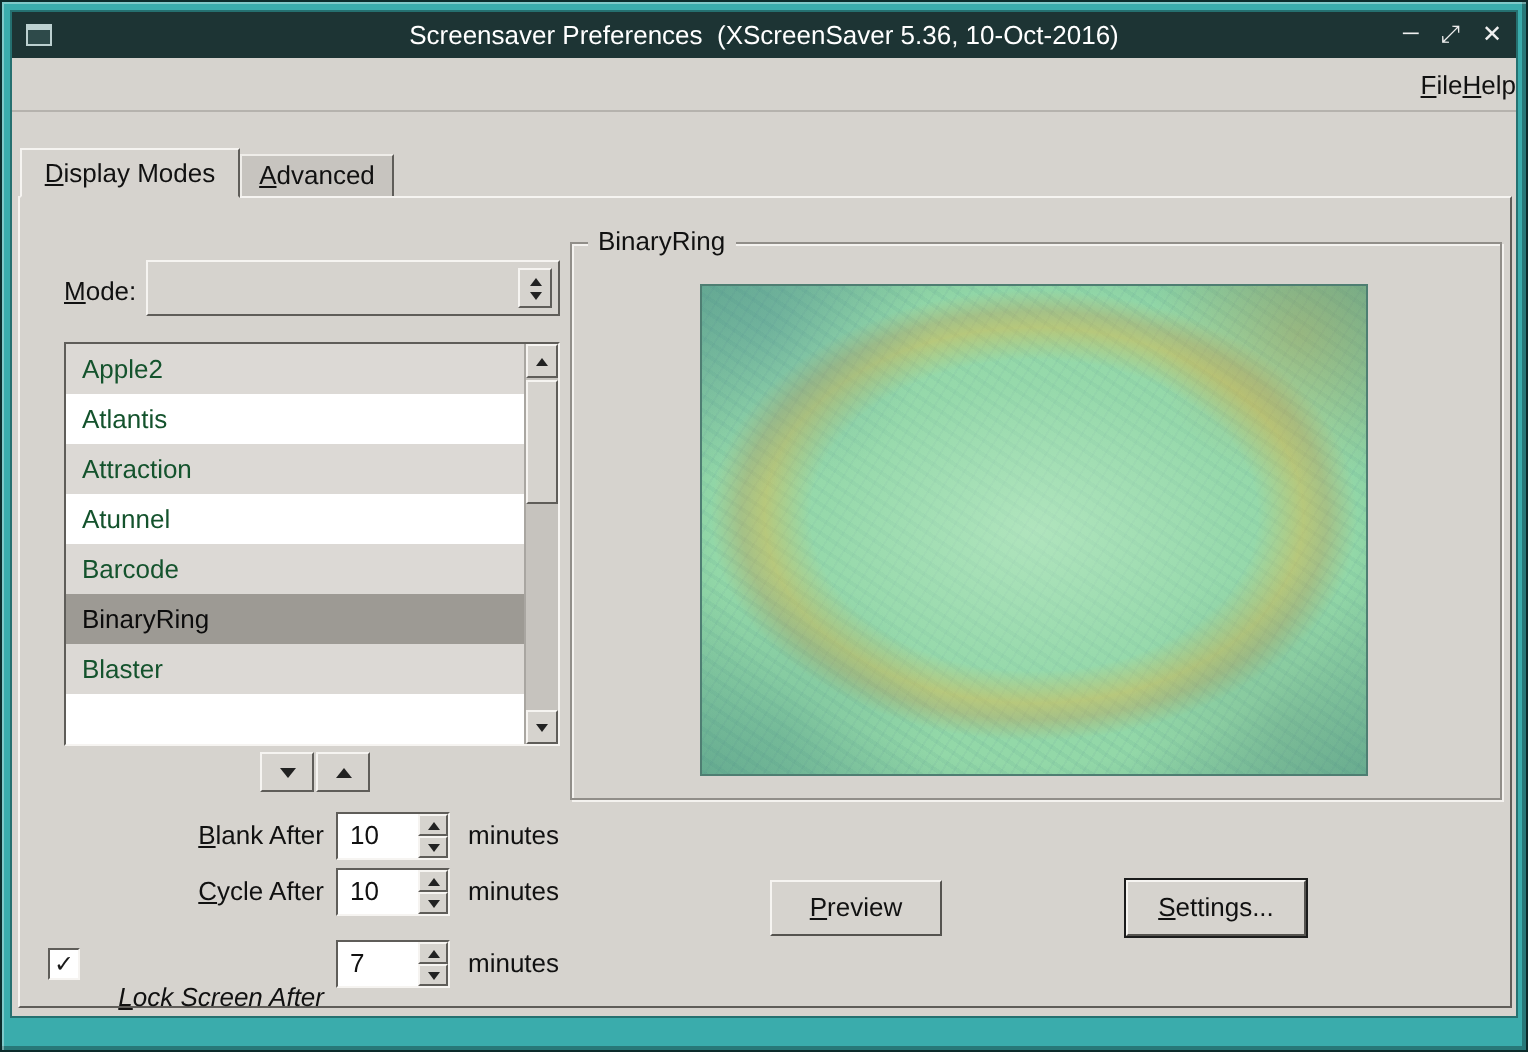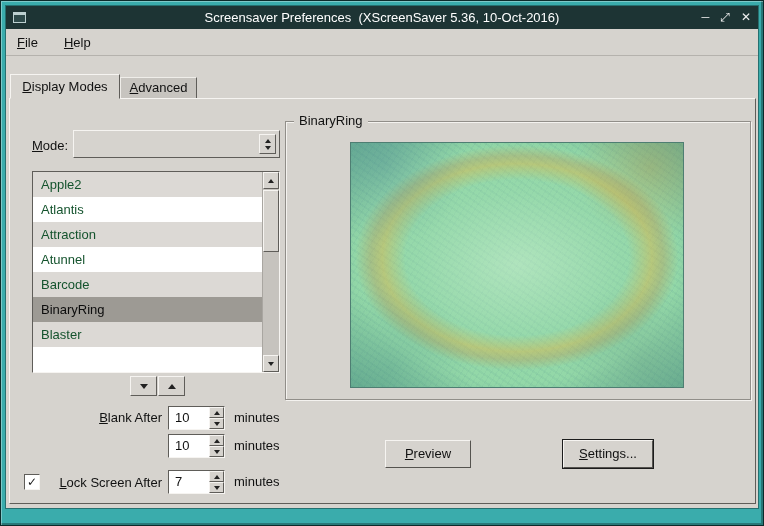"File" .menubar { gap: 26px -> none; justify-content: none -> flex-end }
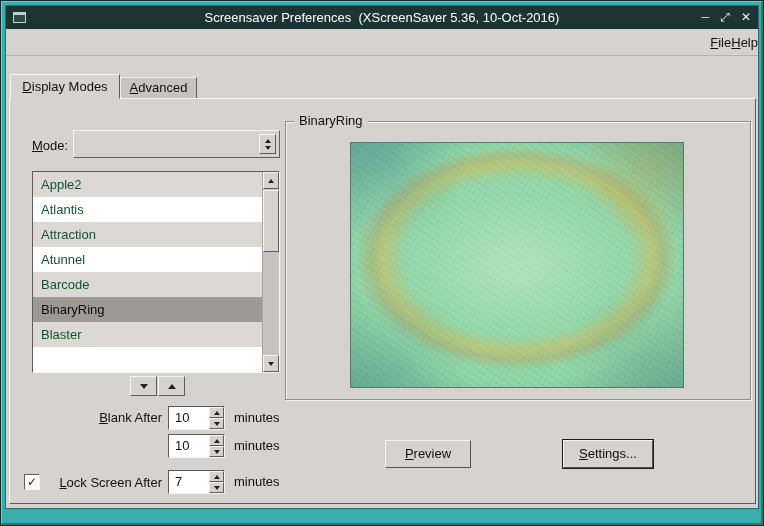"Cycle After" div.flabel { html: none -> <div>Cycle After</div> }
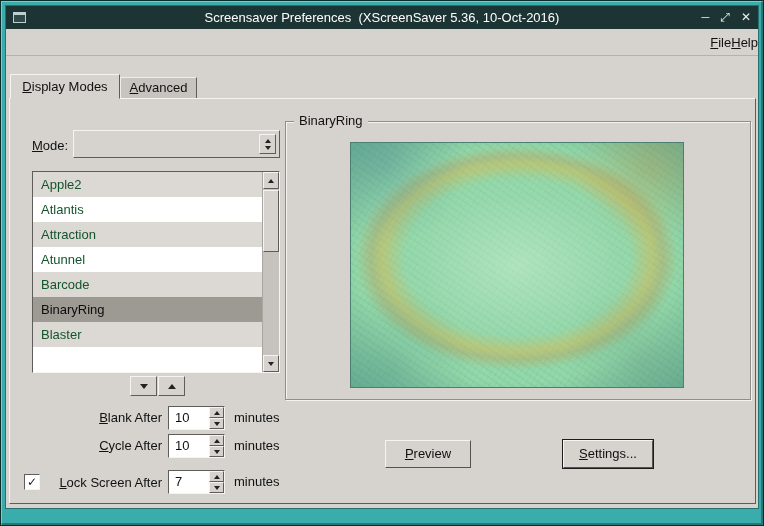"Lock Screen After" #lock-label { font-style: none -> italic; top: 376px -> 392px }
